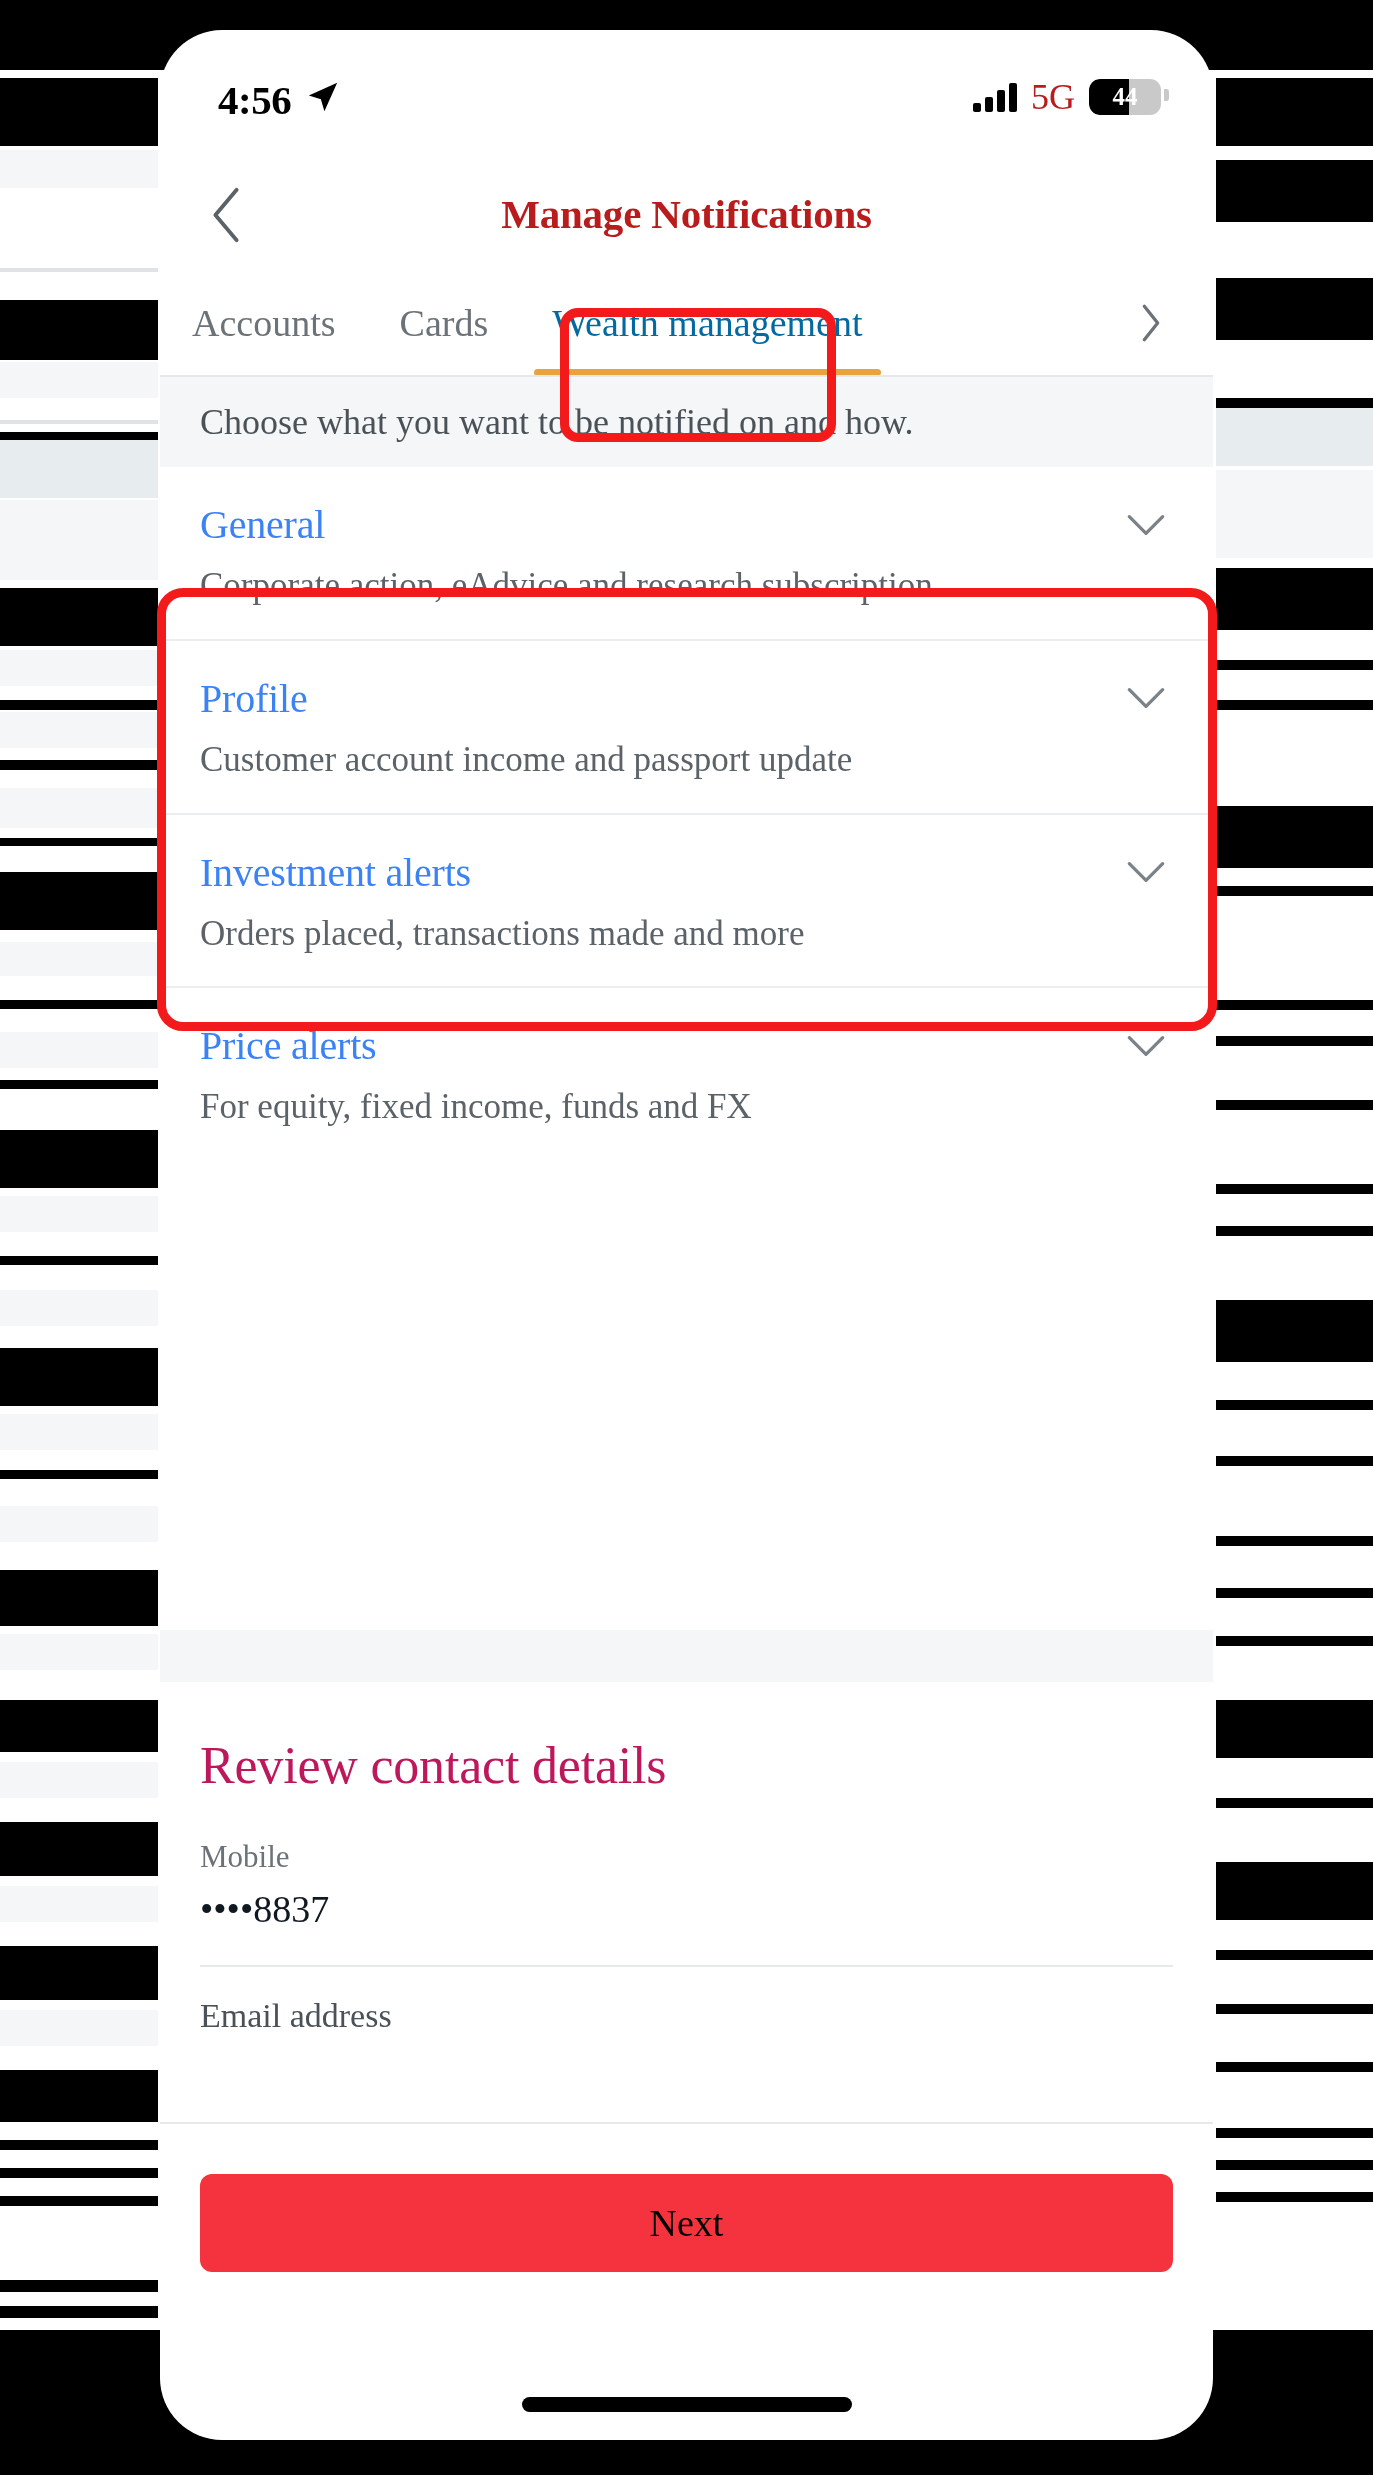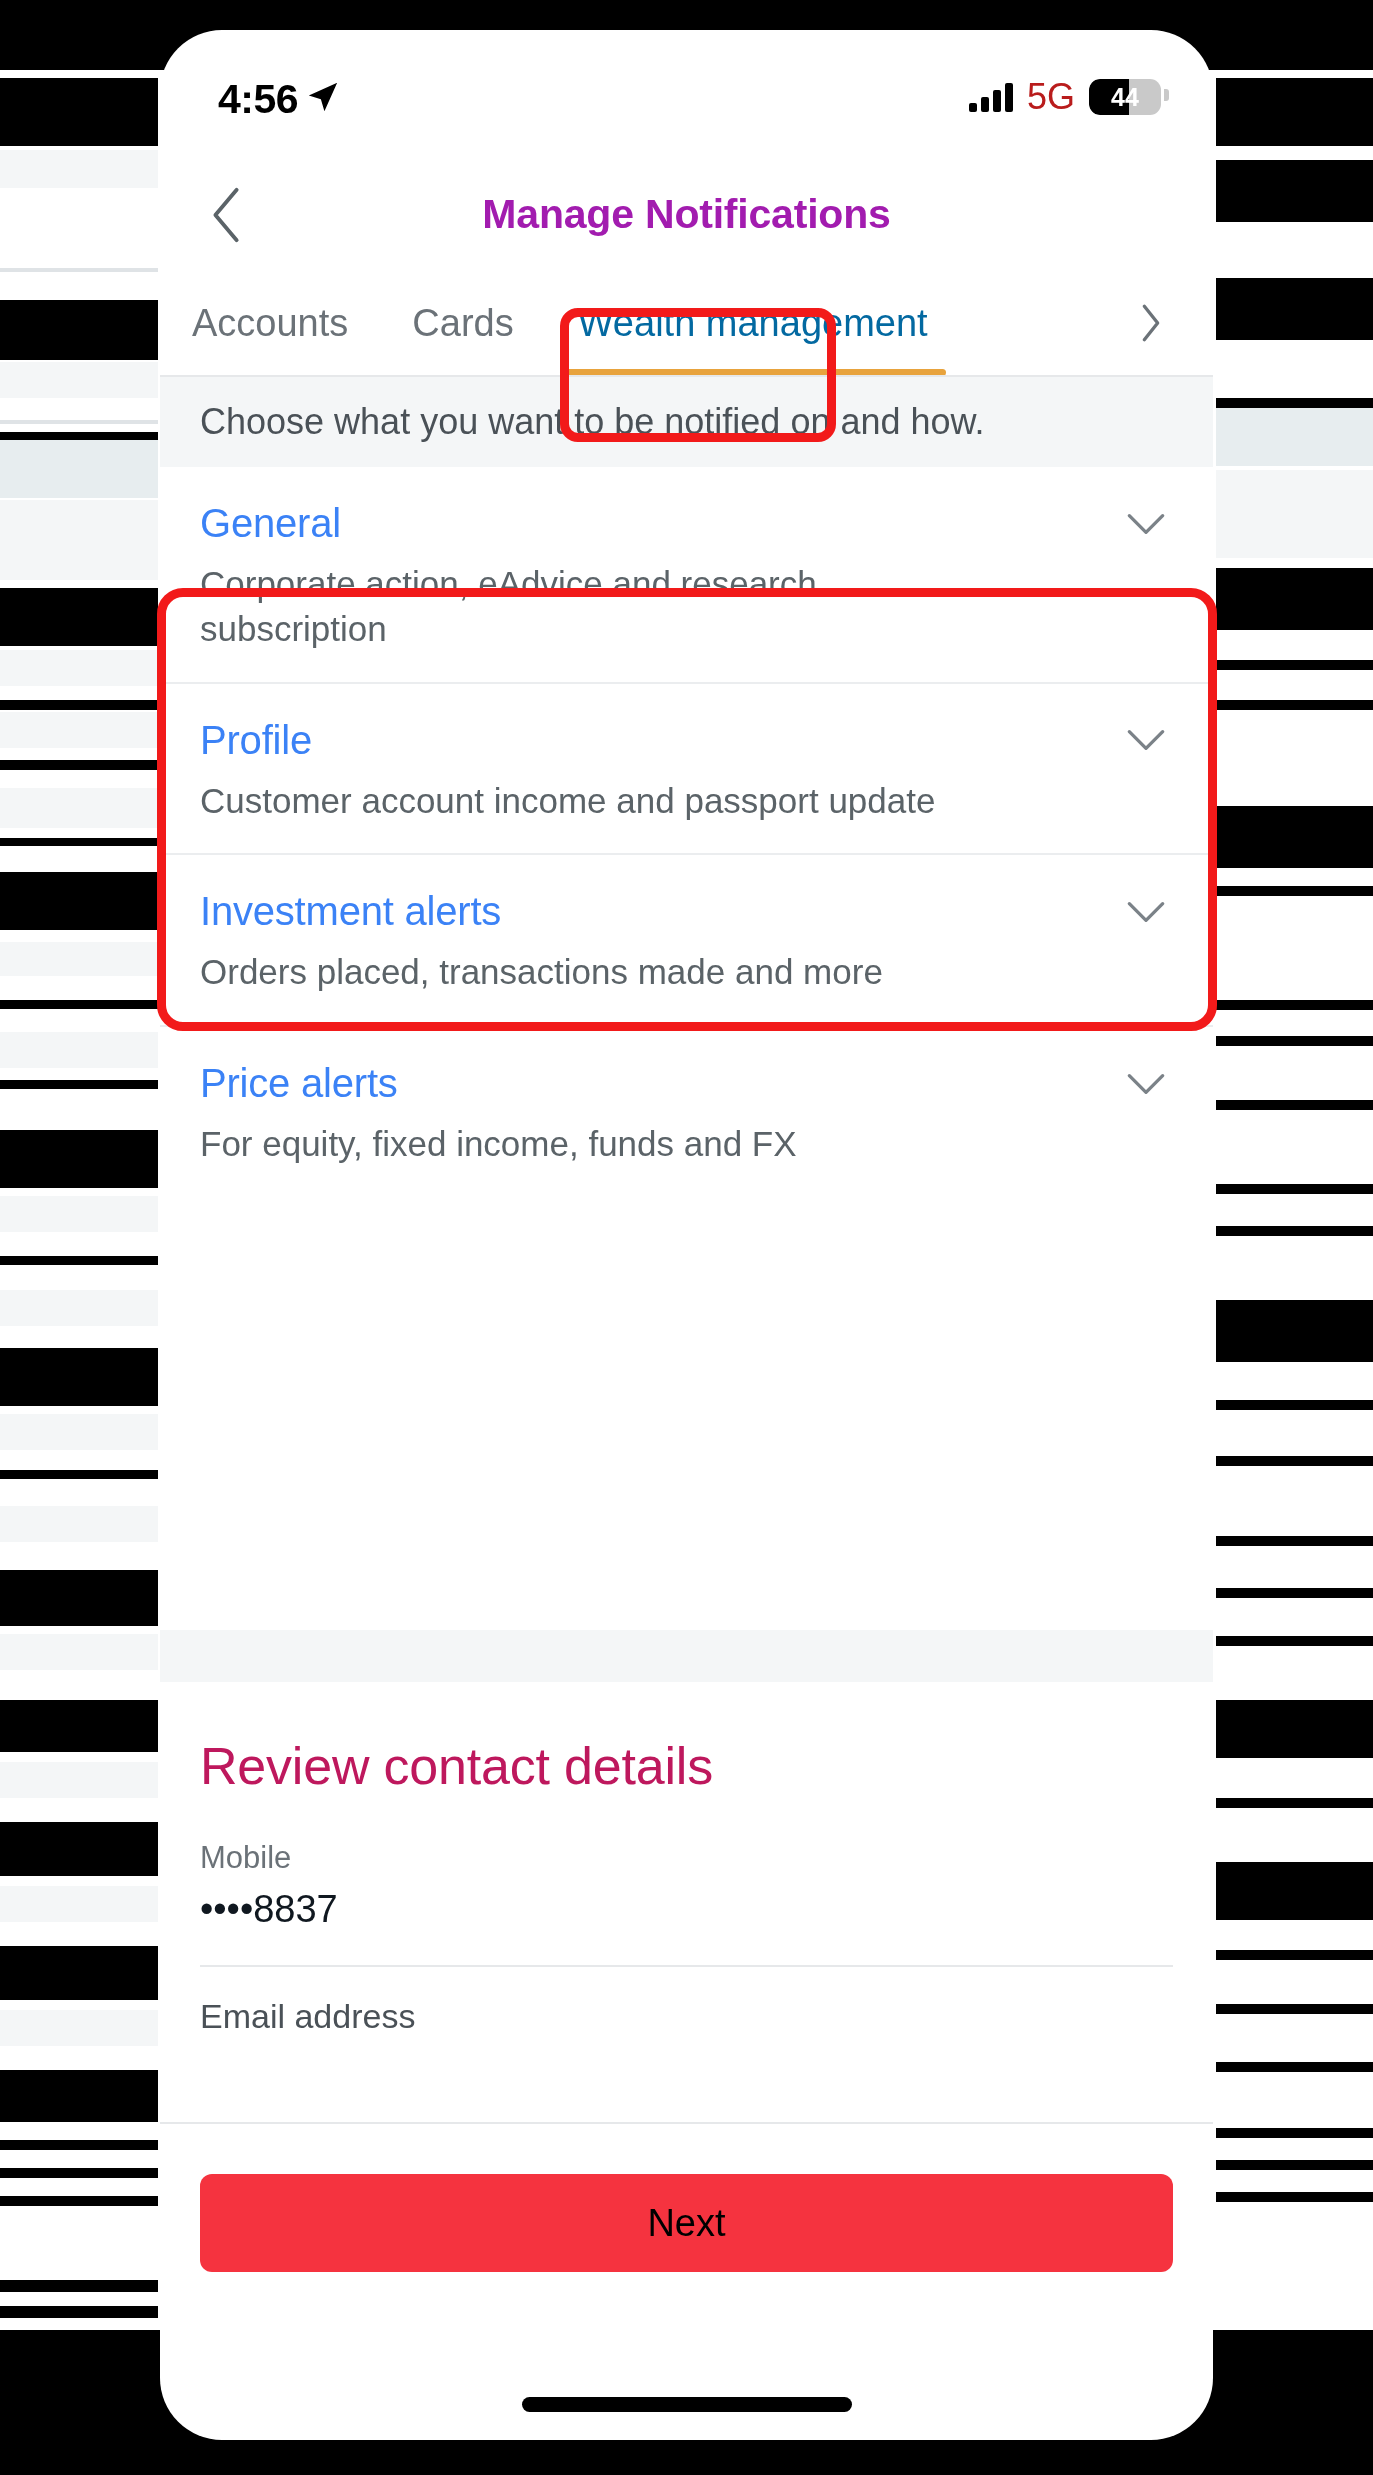"4:56" #phone { font-family: none -> Liberation Serif, serif }
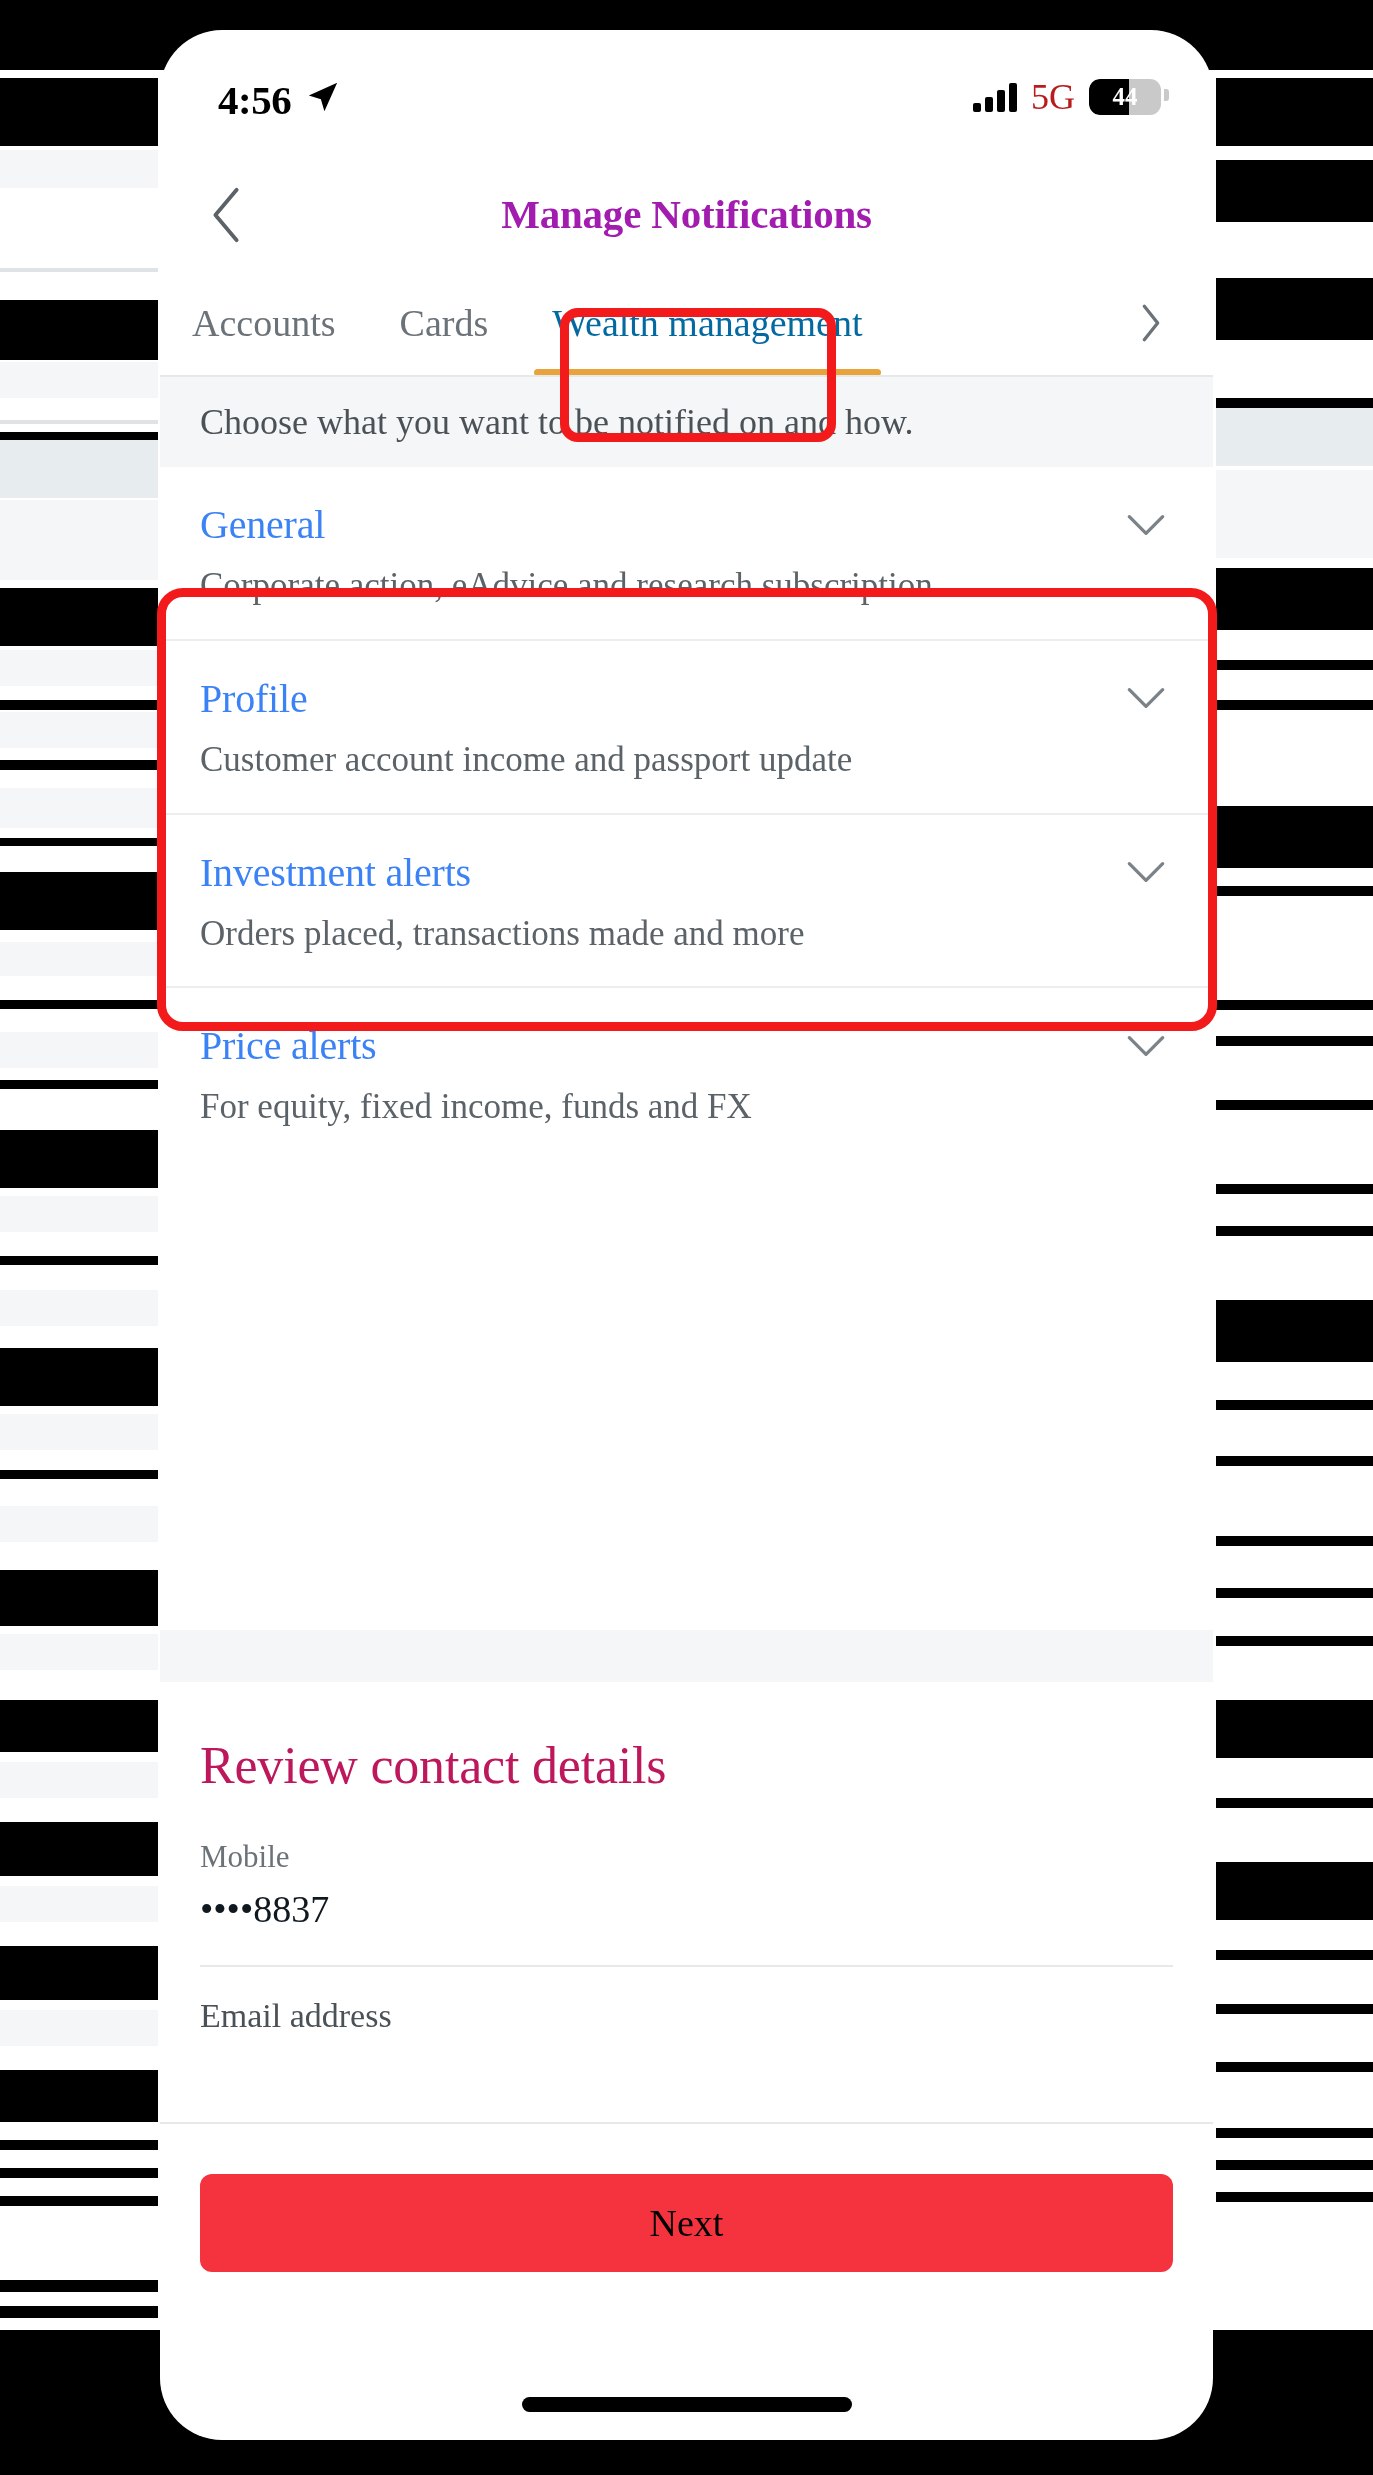"Manage Notifications" #page-title { color: #a21caf -> #b91c1c }
